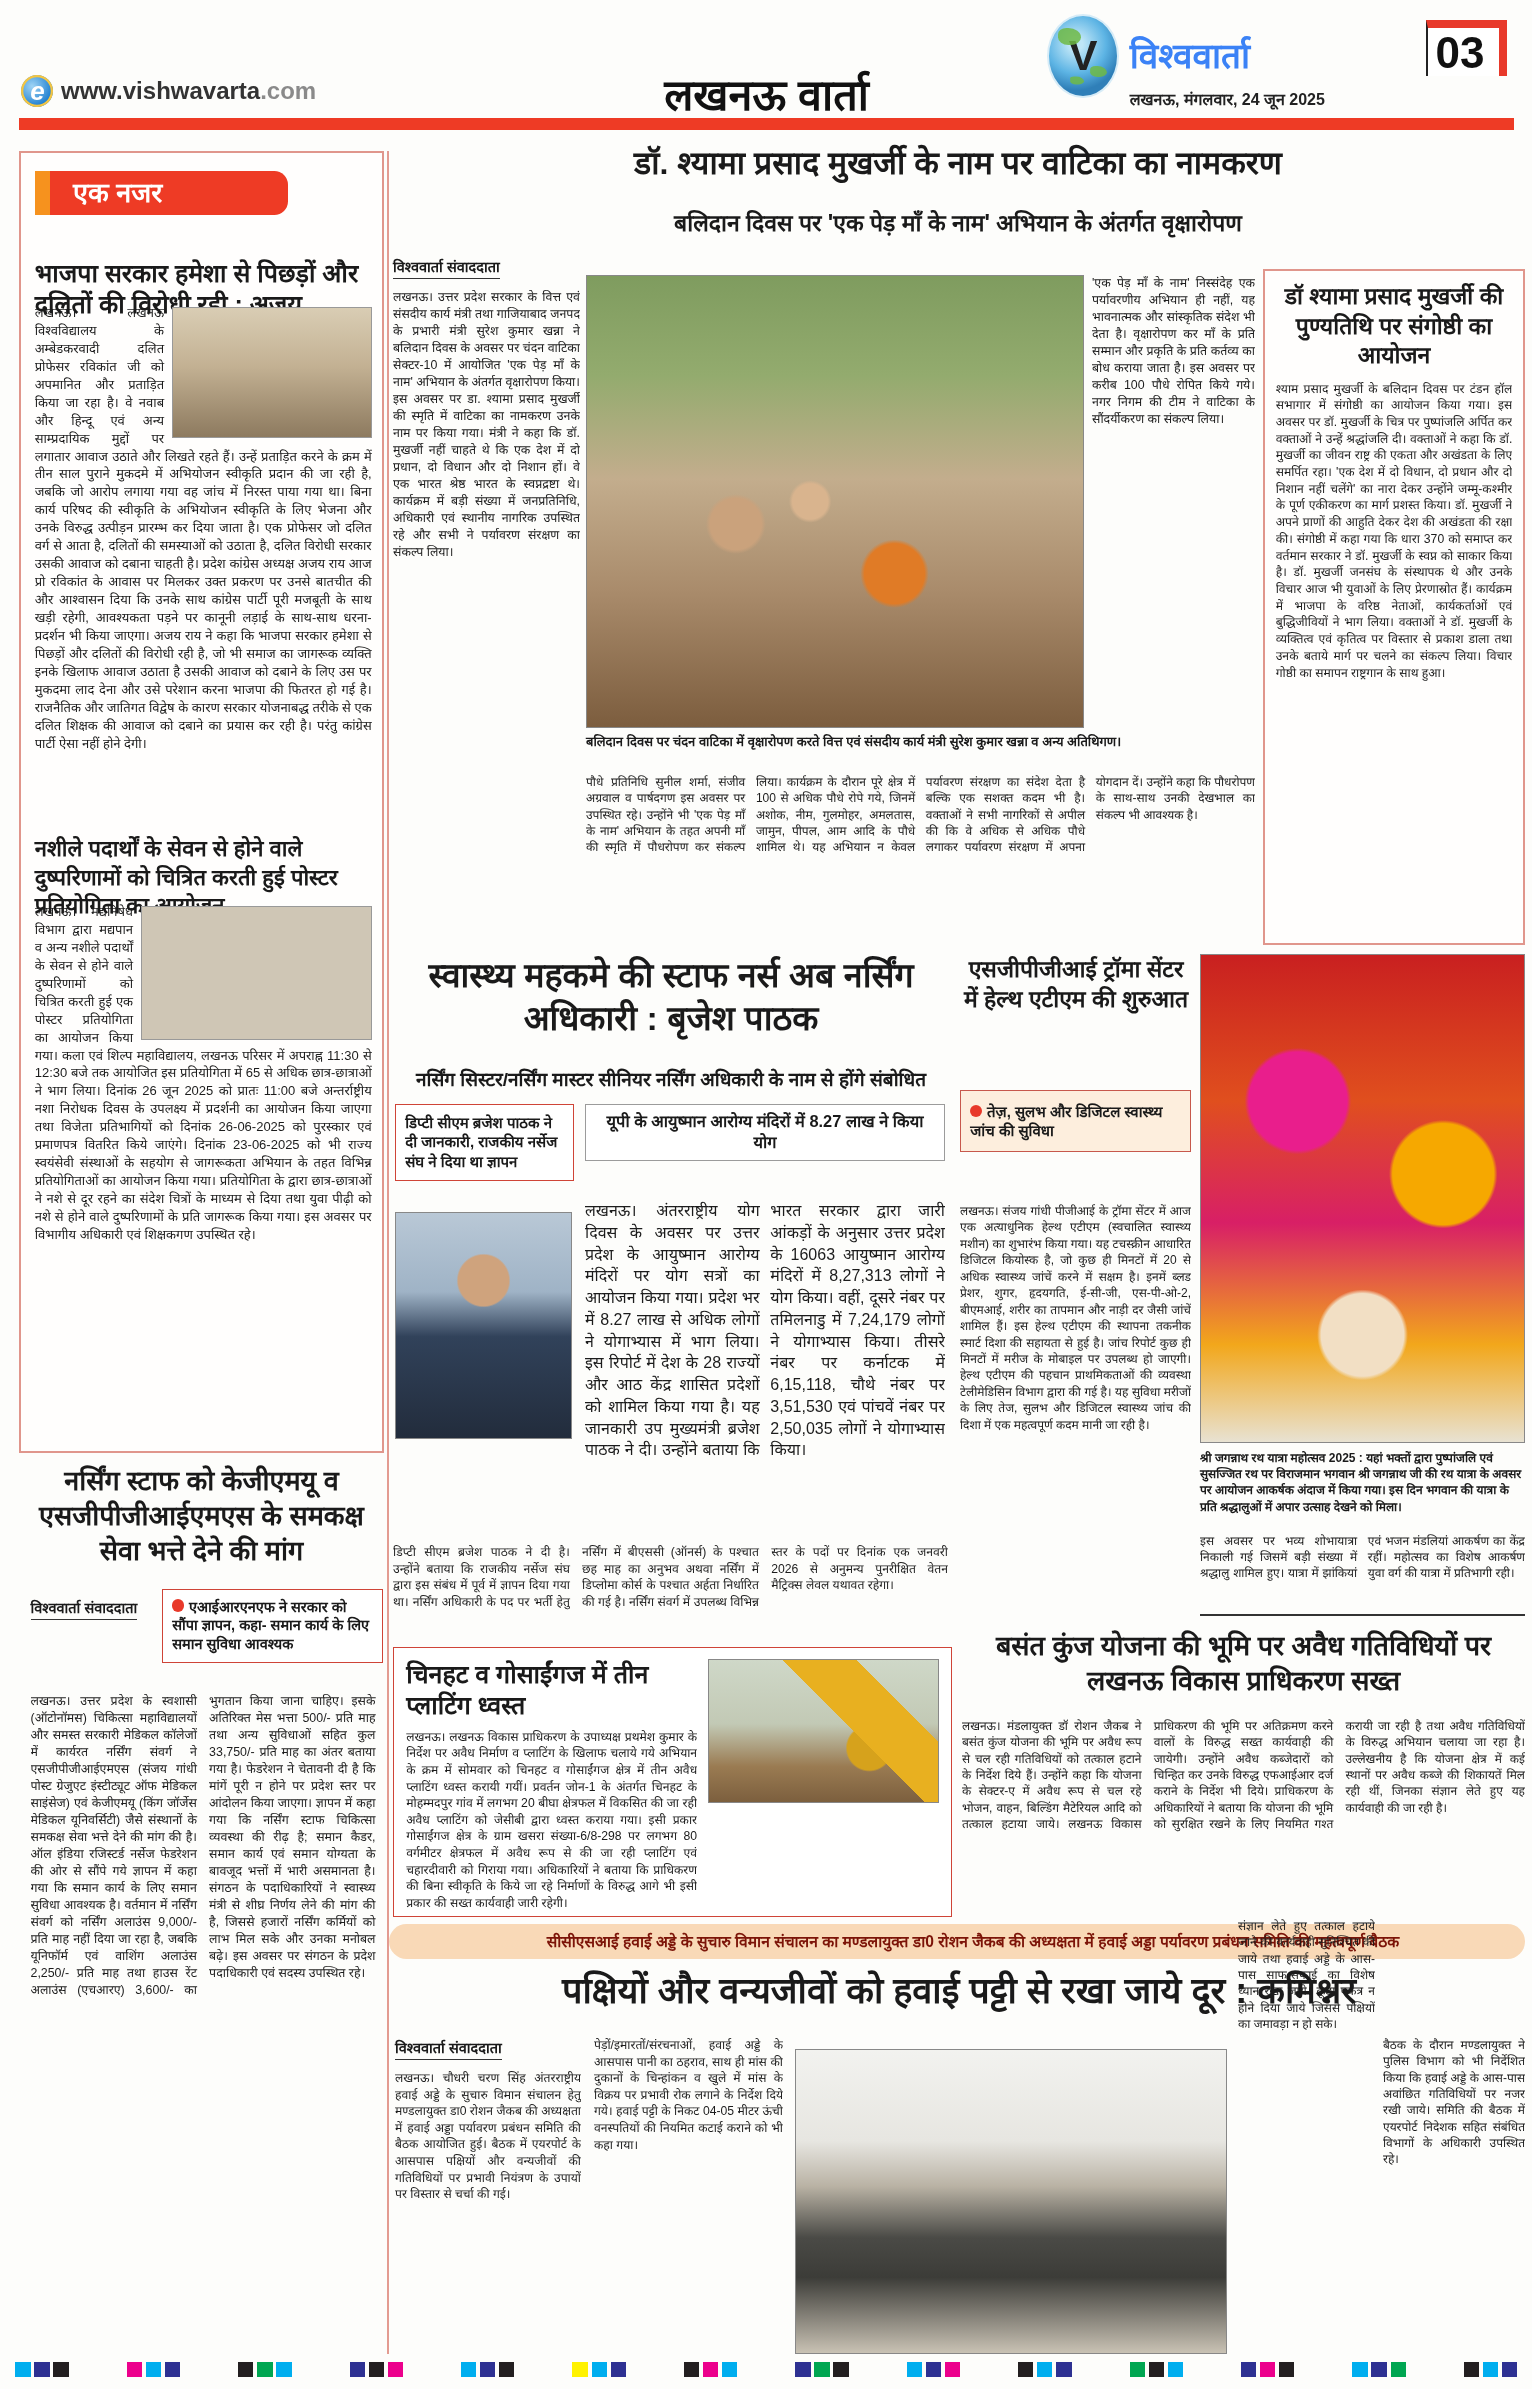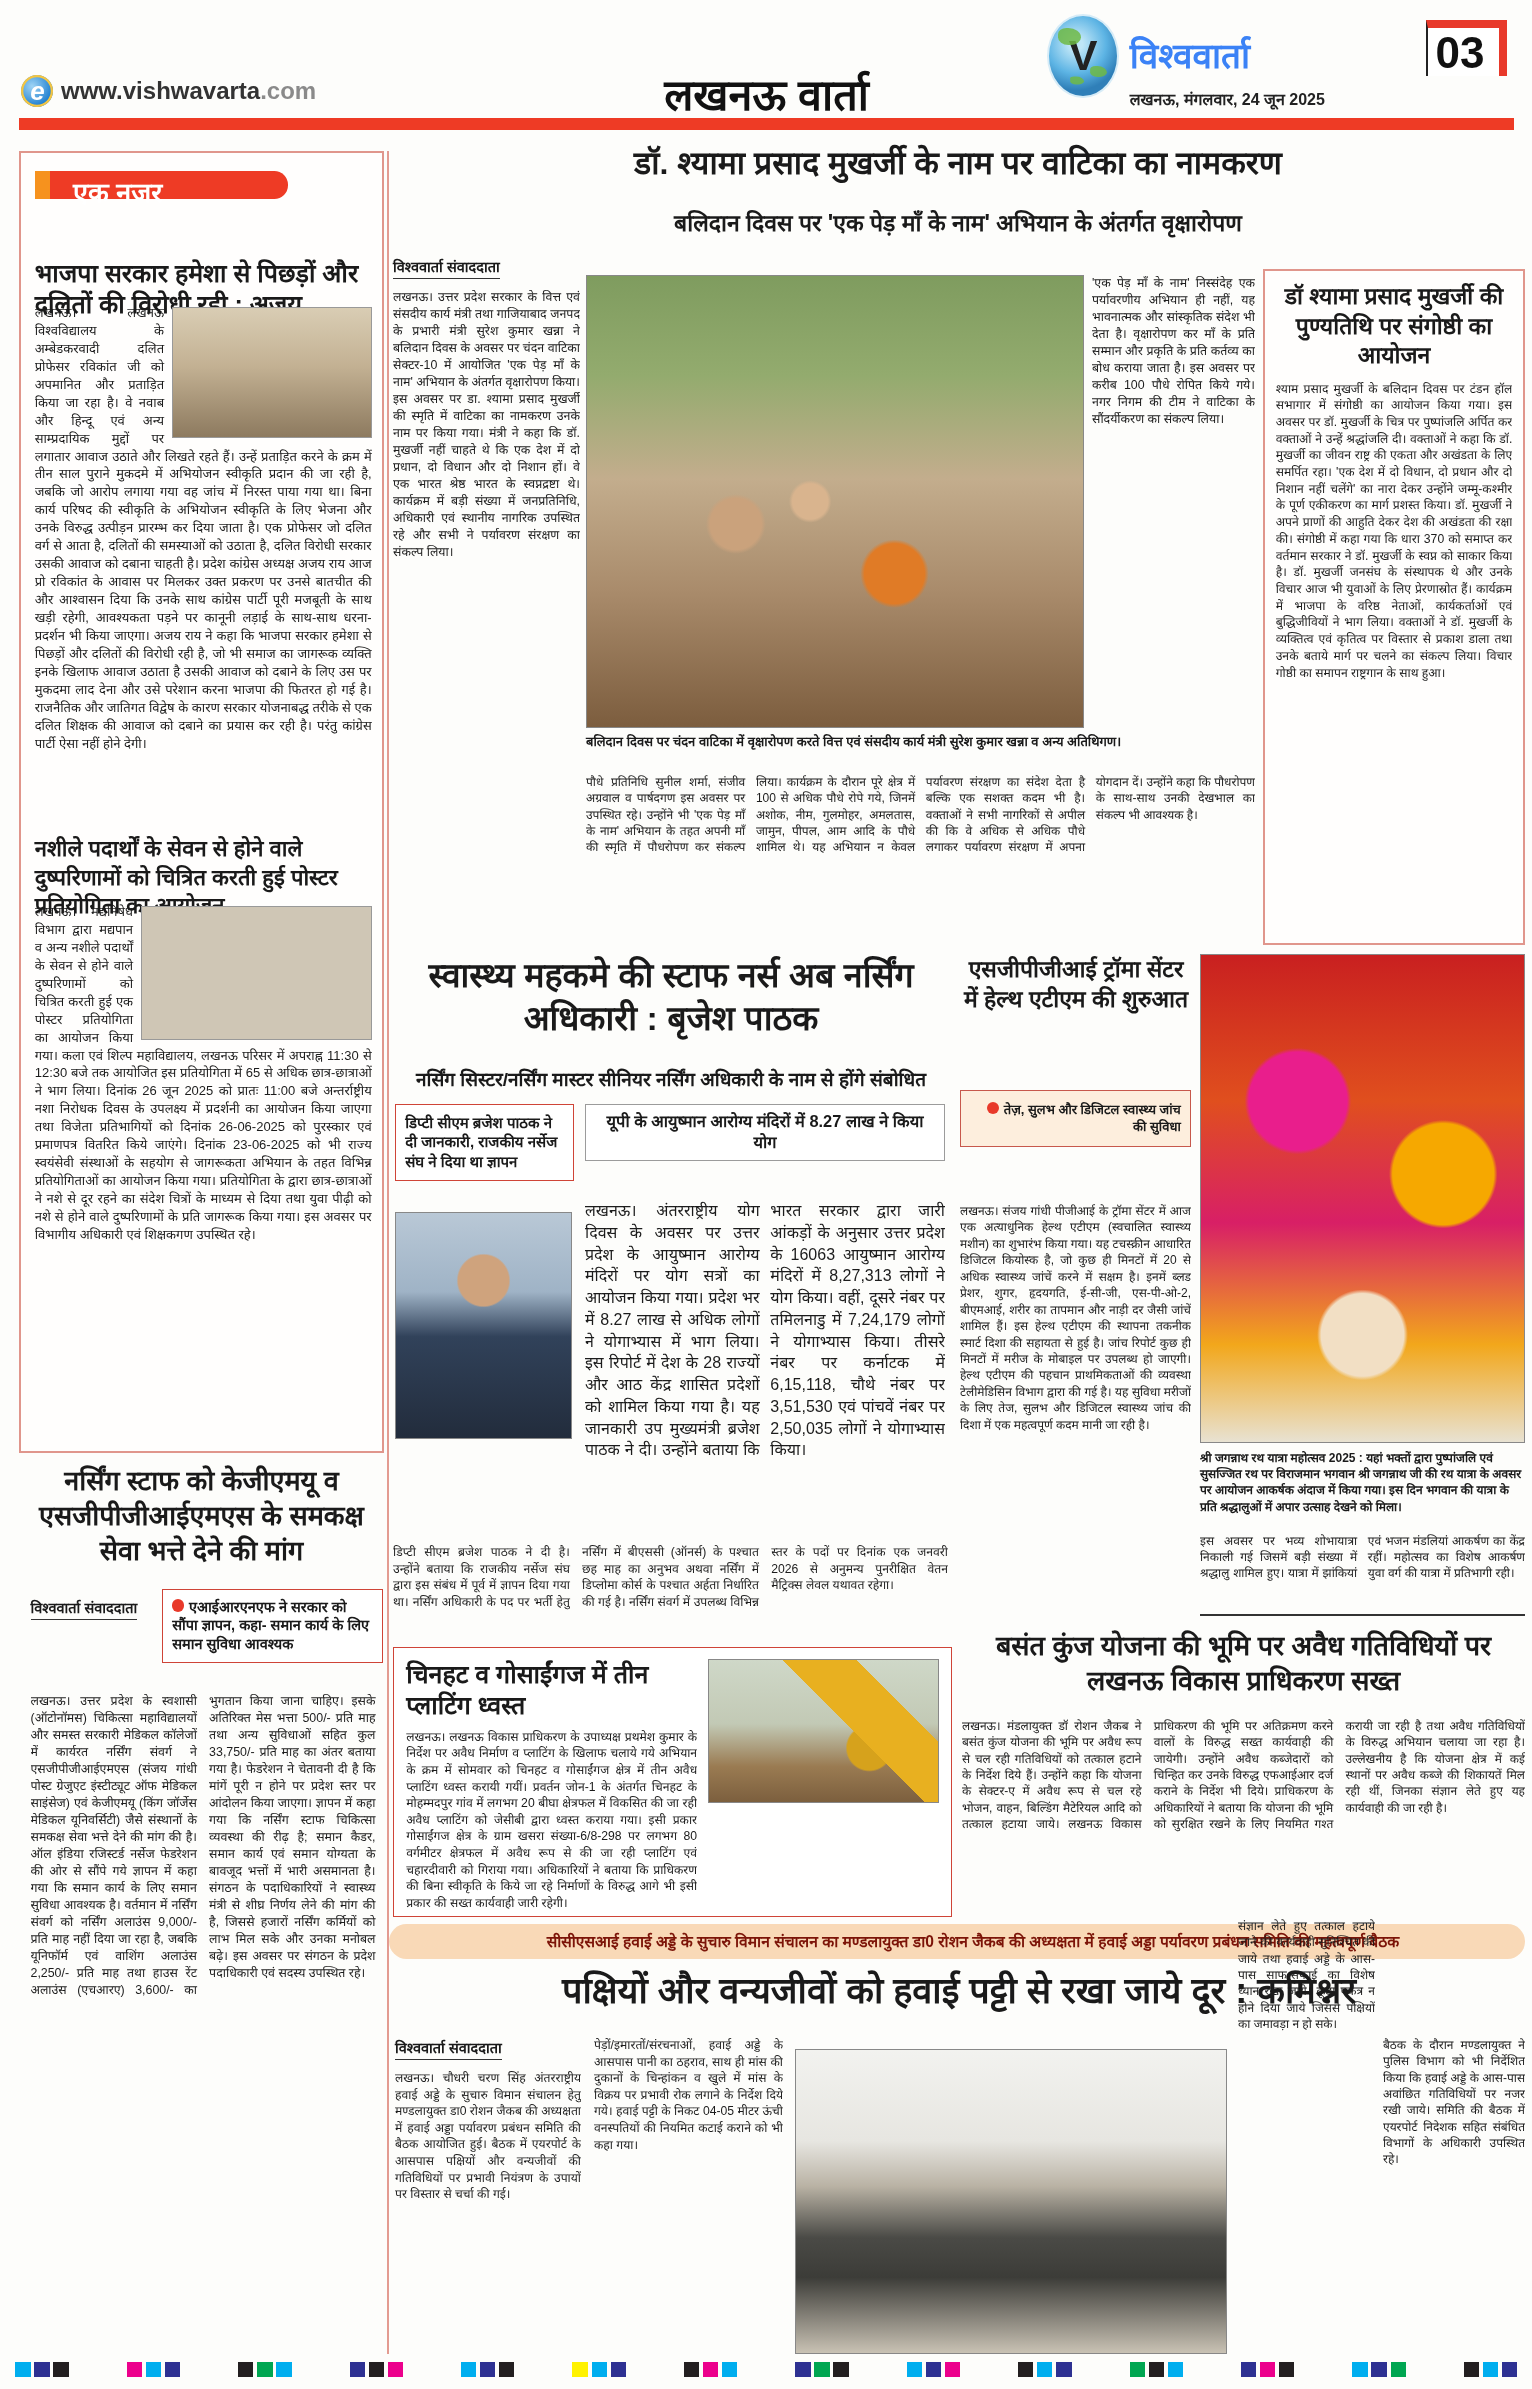"एक नजर" .badge-row { height: 28px -> 44px }
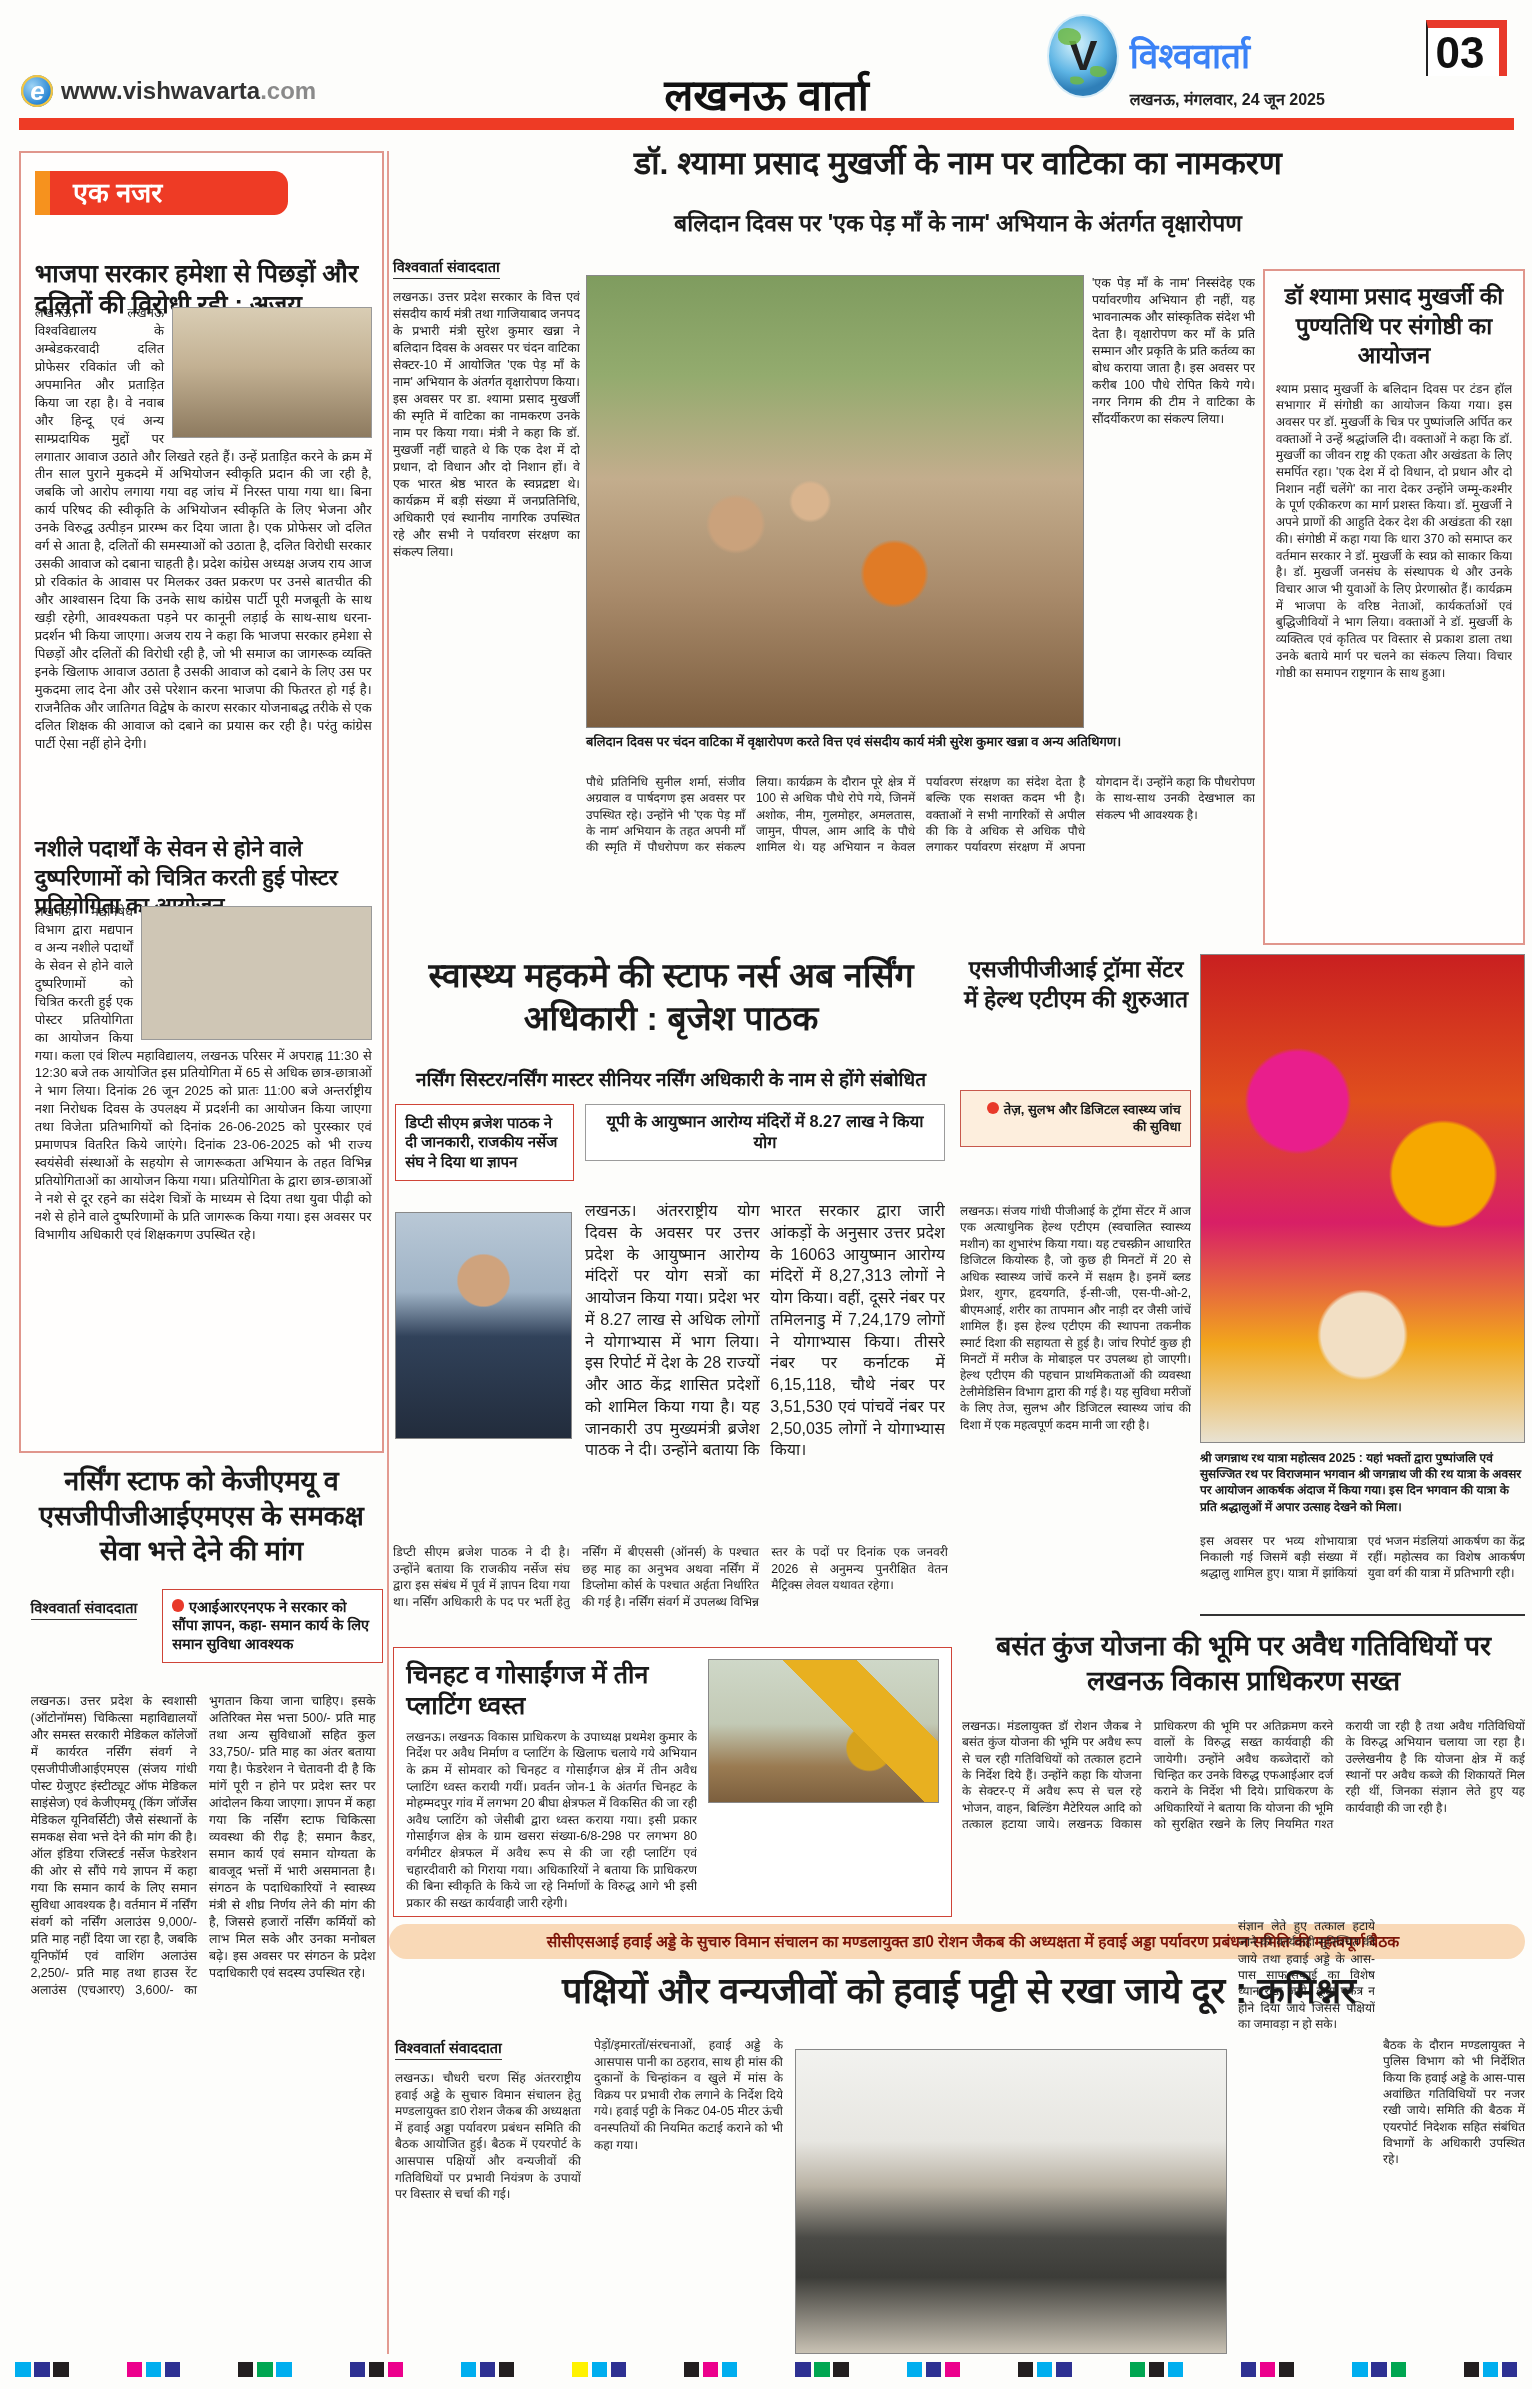"तेज़, सुलभ और डिजिटल स्वास्थ्य" .bulletF { font-size: 13px -> 15px; text-align: right -> none }
